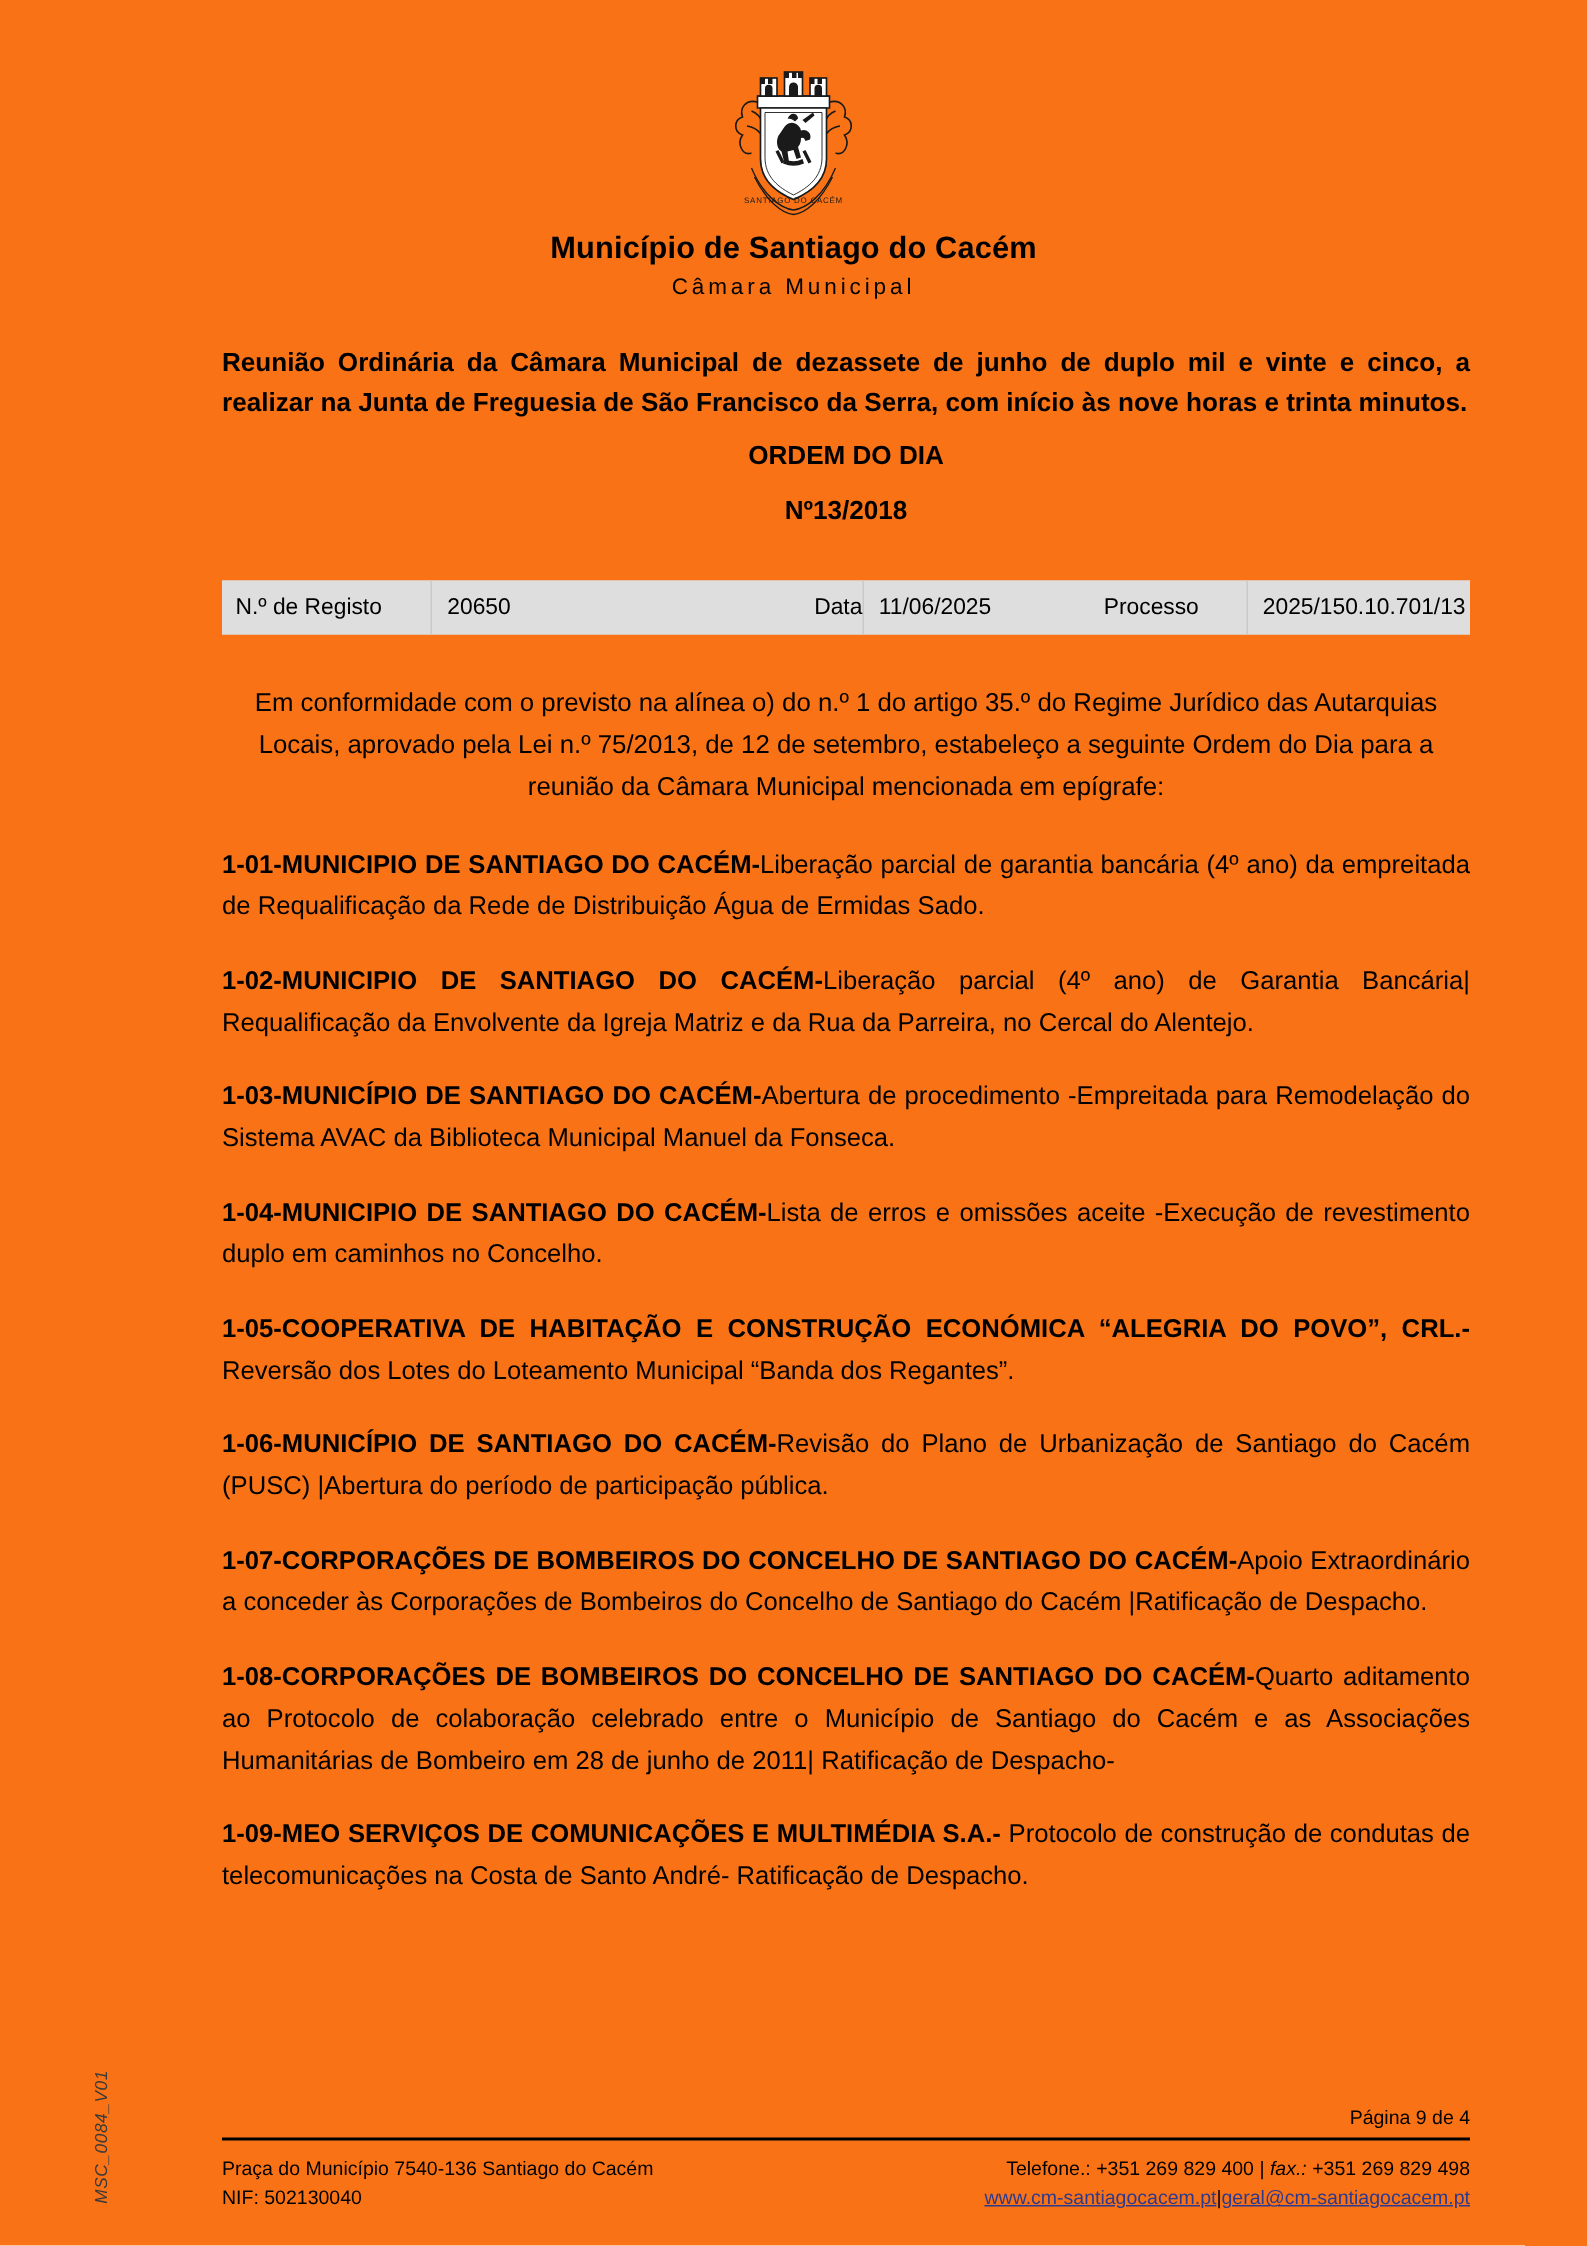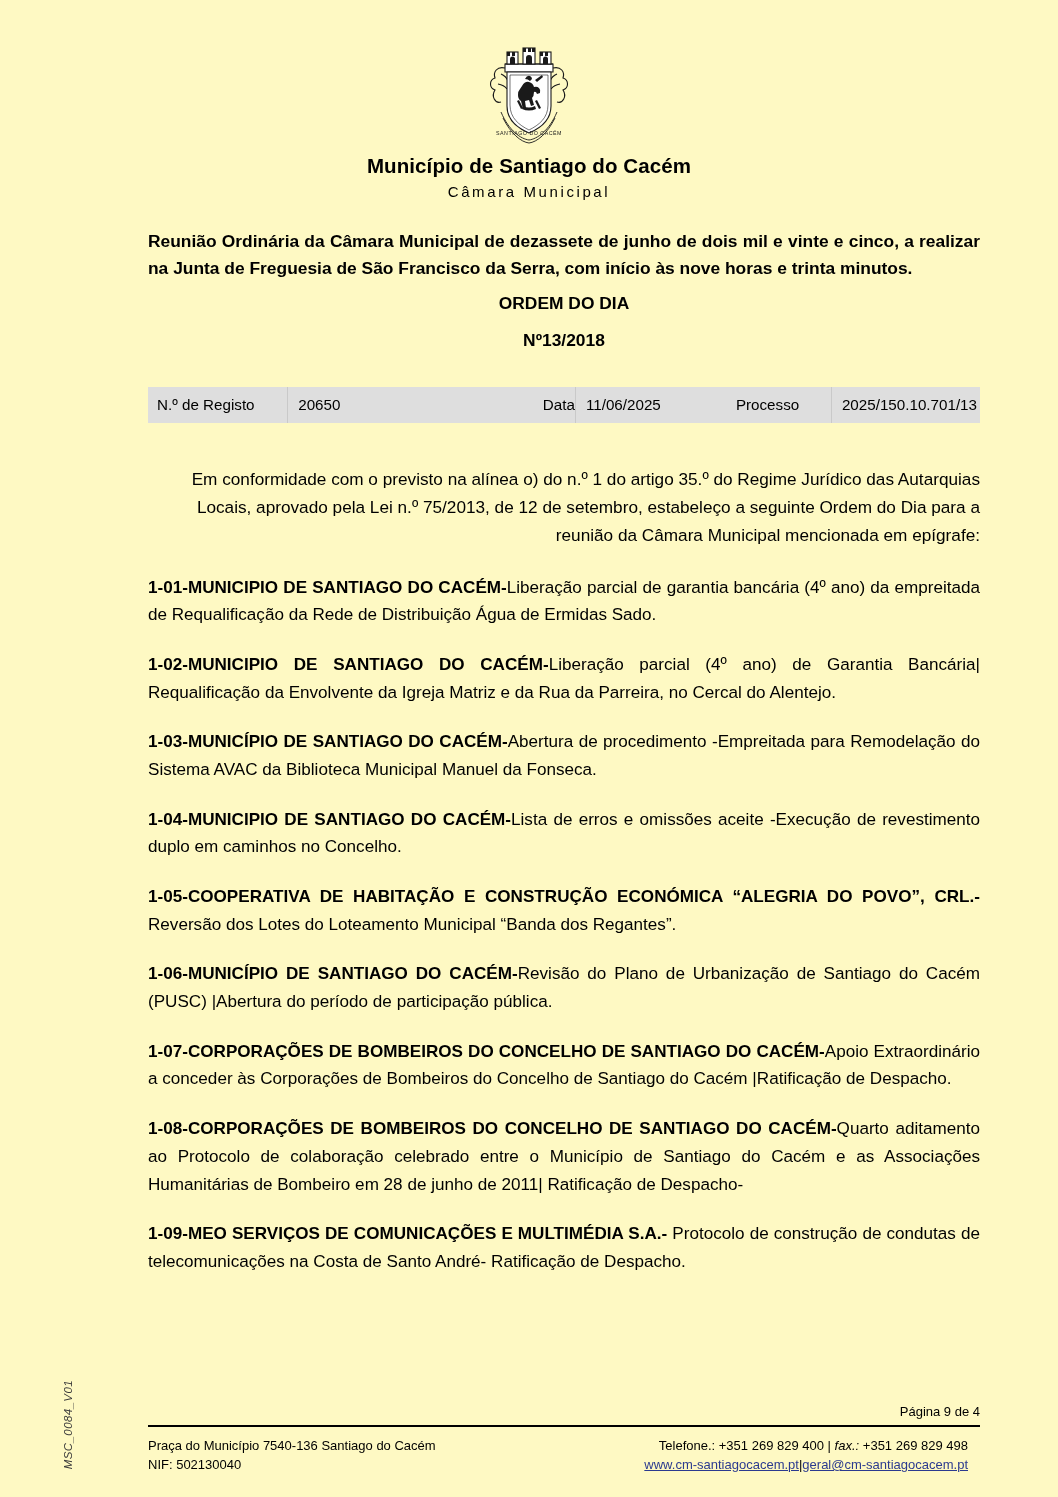"Município de Santiago do Cacém" .page { background: #fef9c3 -> #f97316 }
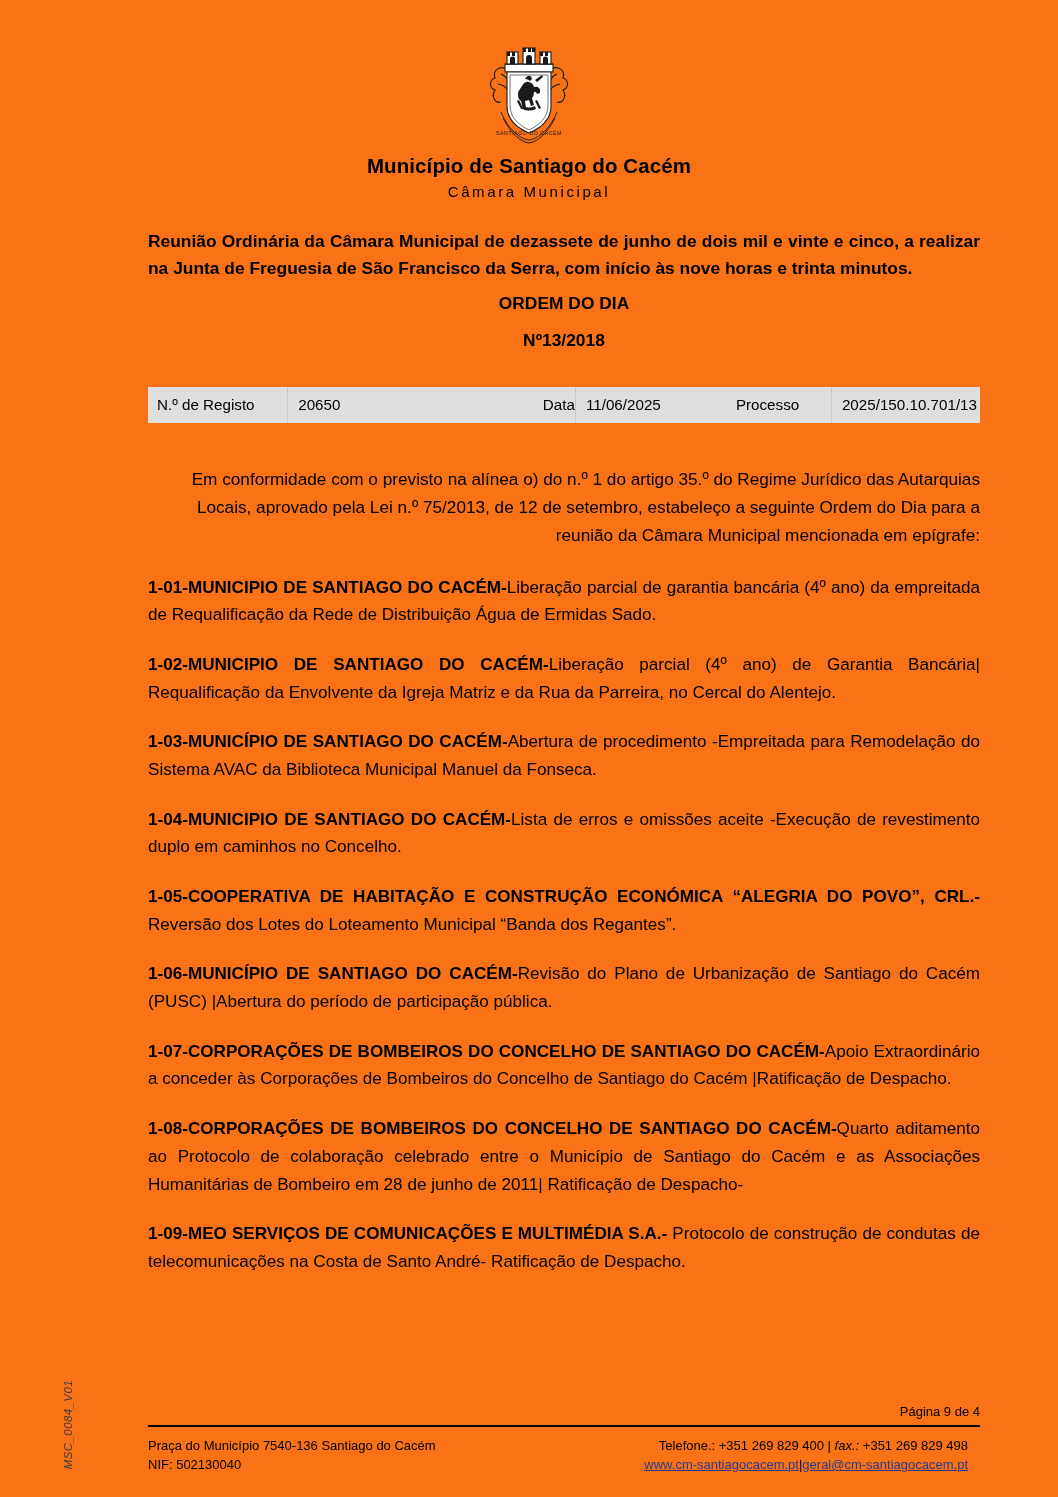"Reunião Ordinária da Câmara Municipal" div.meeting-title { text: dois -> duplo }
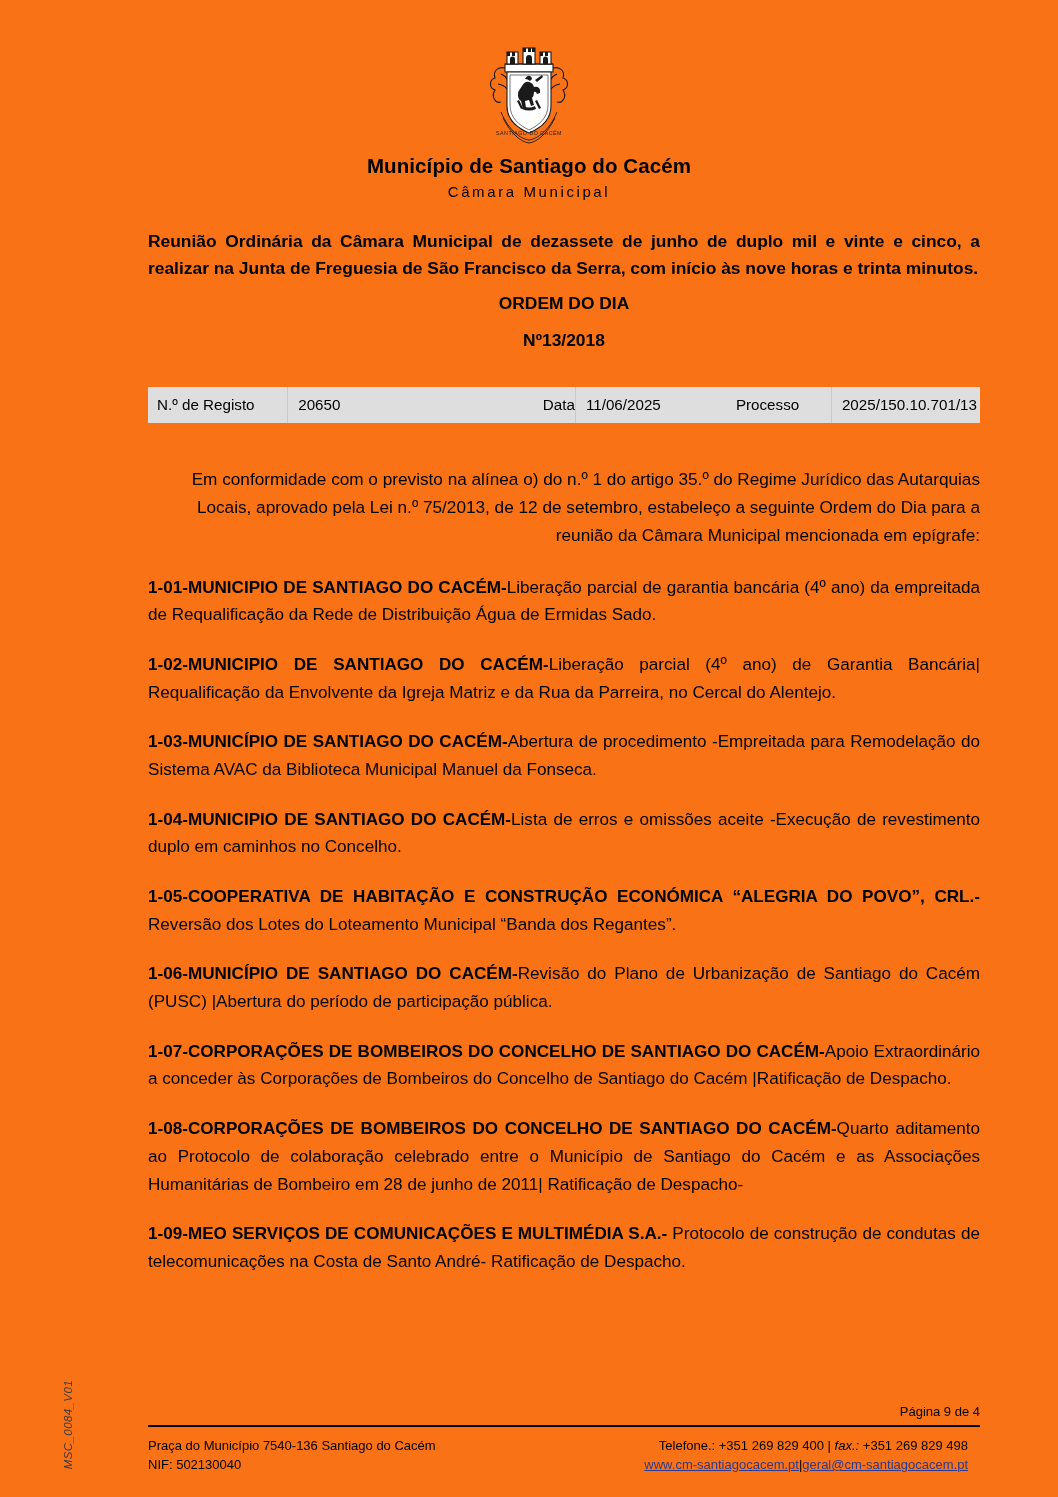"Em conformidade com o previsto" .intro { margin-top: 43px -> 32px; text-align: right -> center }
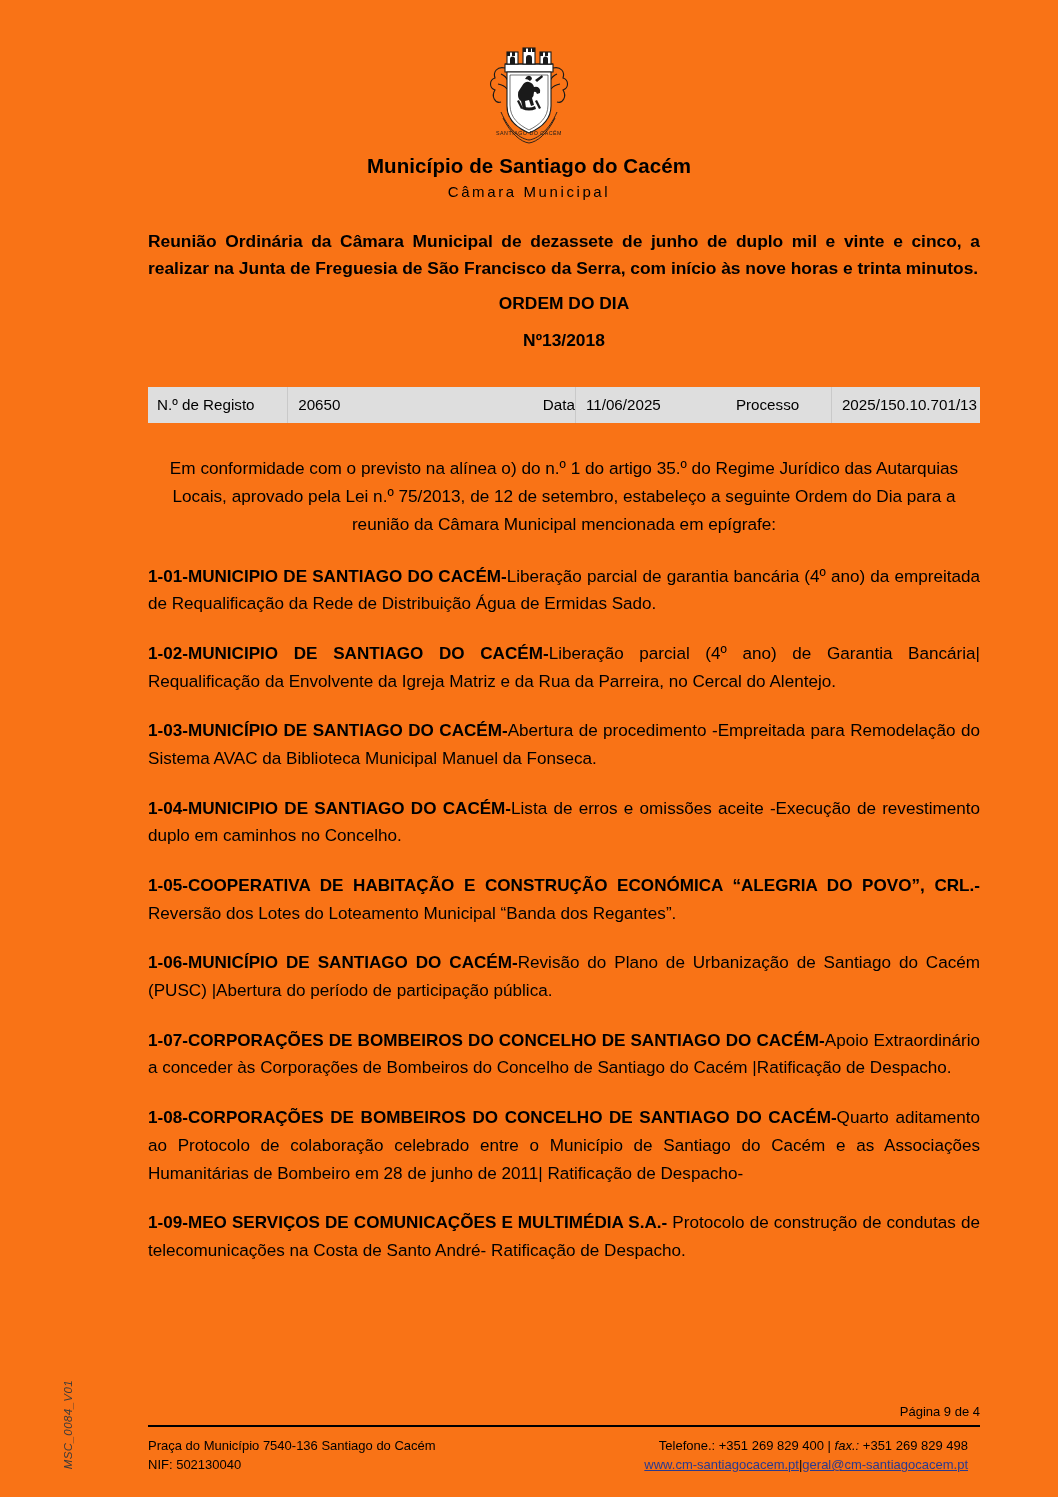"Praça do Município 7540-136 Santiago" .footer { right: 90px -> 78px }
